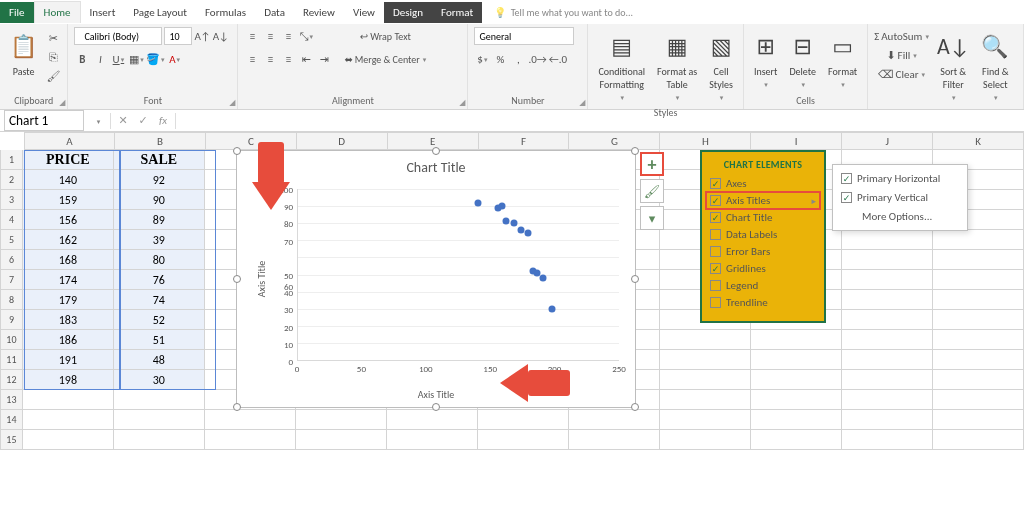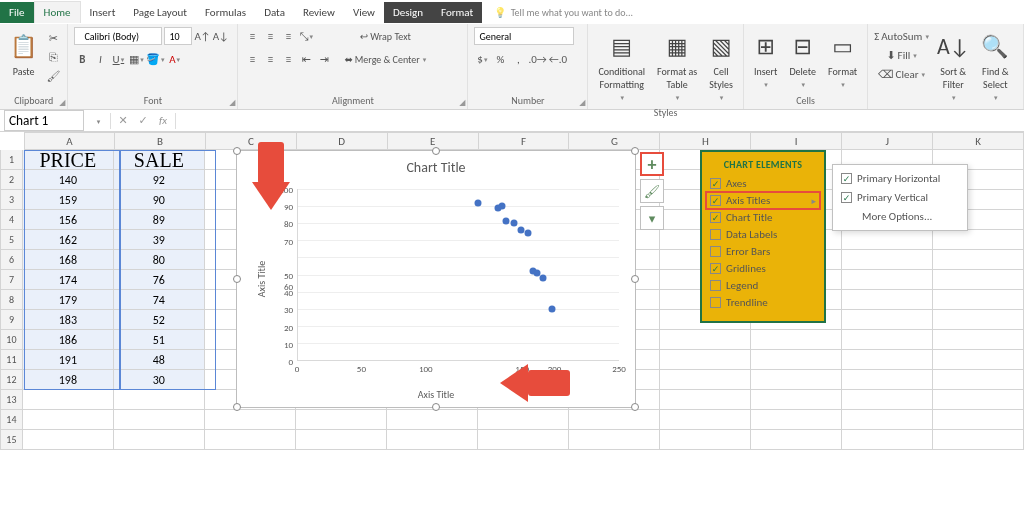"PRICE" .hdrcell { font-size: 20px -> 14px; font-weight: 400 -> 700 }
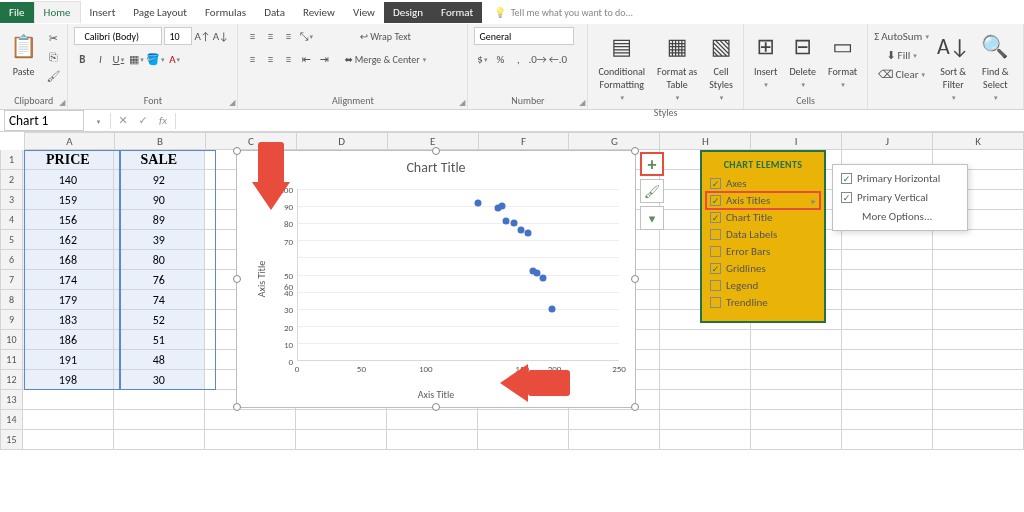"150" div.xtick { margin-left: 32px -> none }
